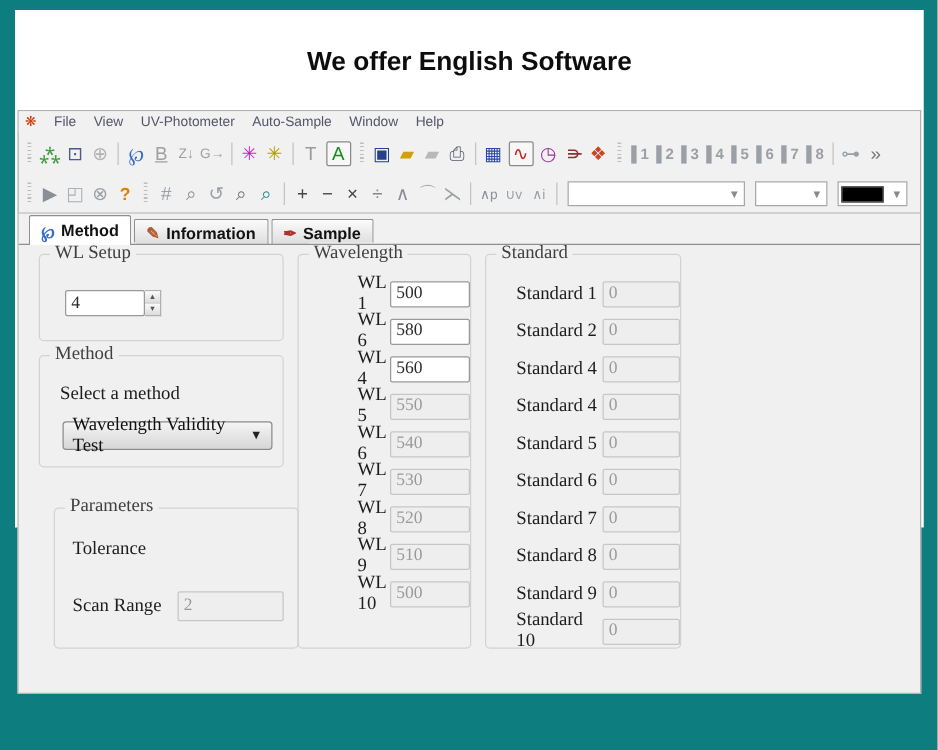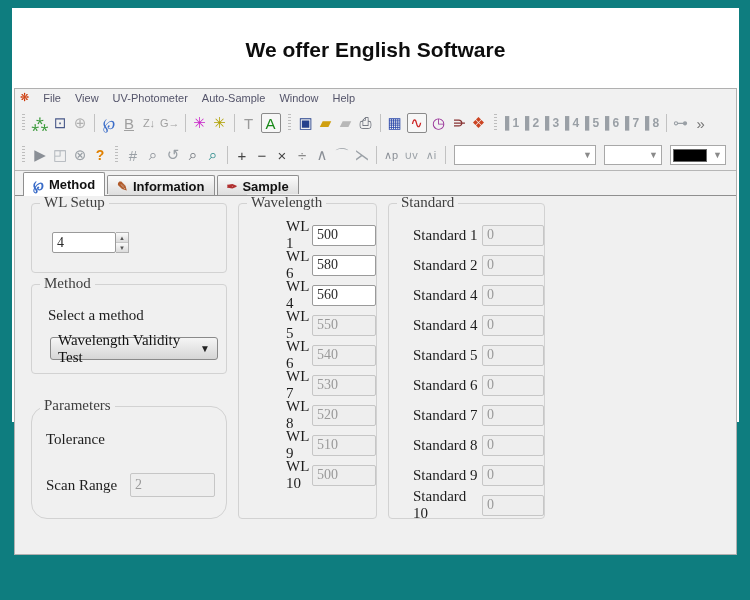"Parameters" #box-parameters { border-radius: 16px -> none; left: 16px -> 28px }
